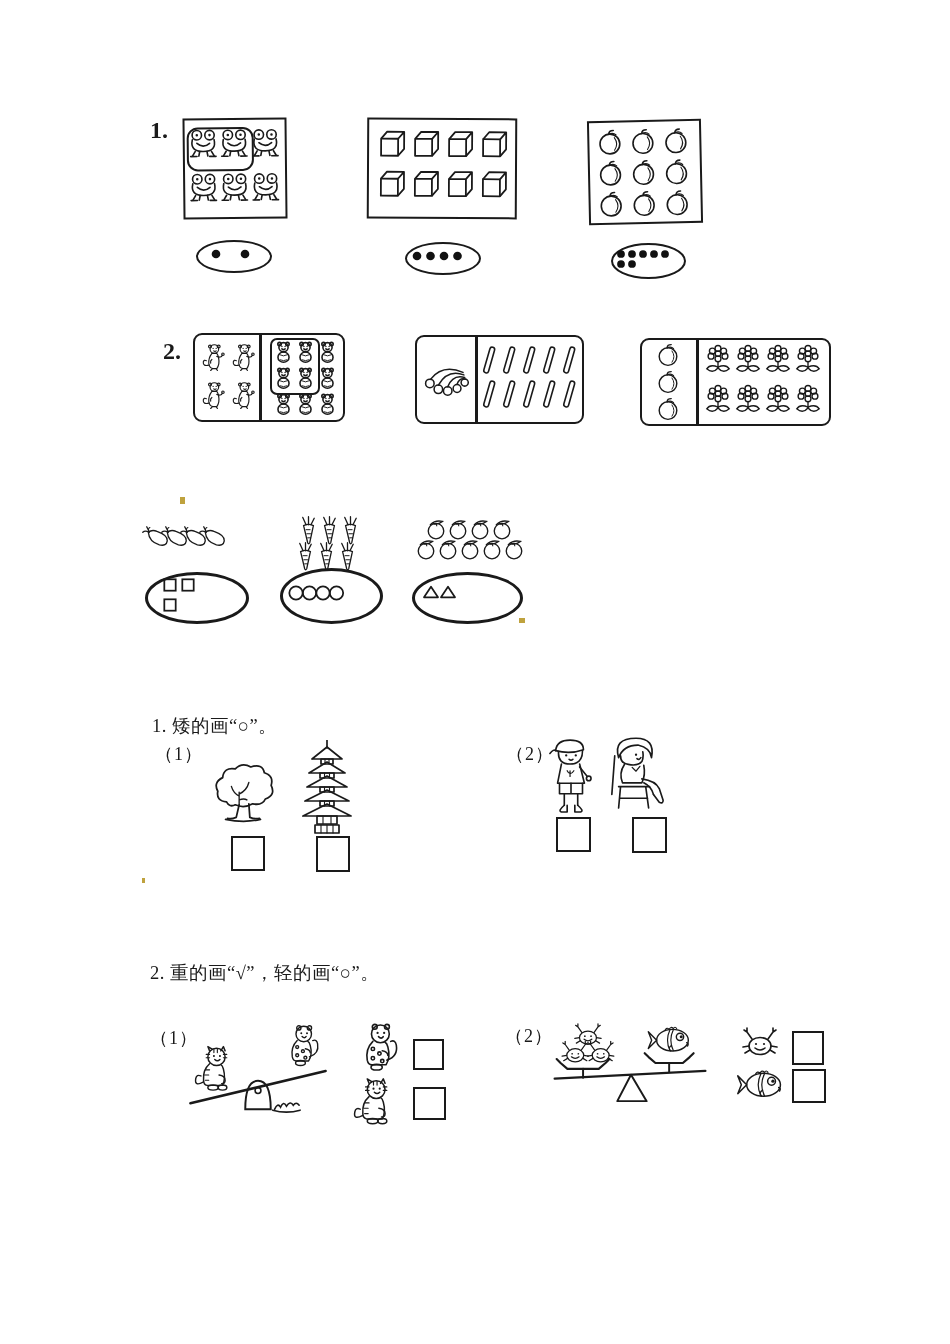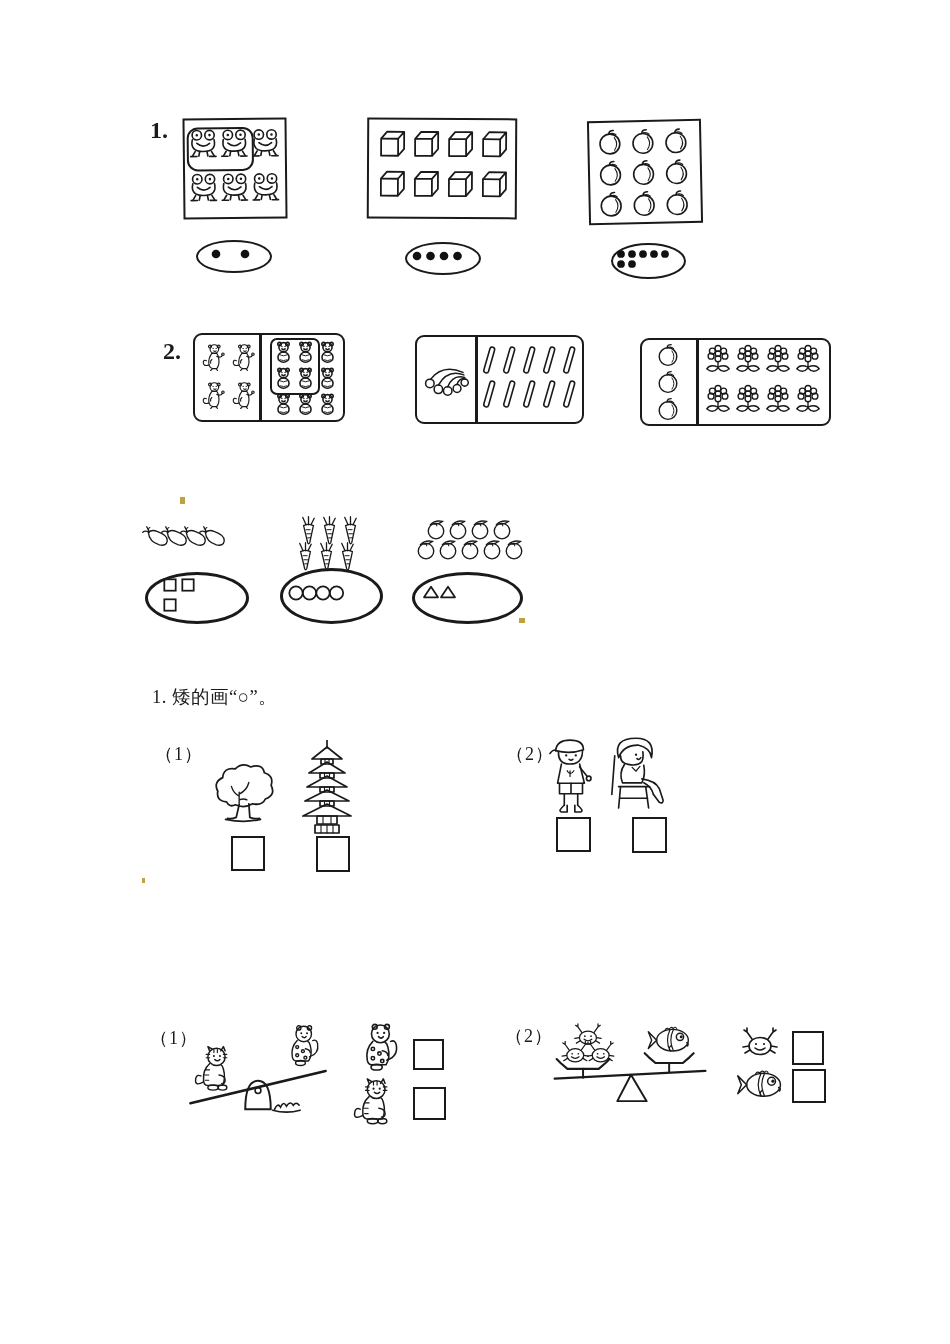"1. 矮的画“○”。" div.qtext { top: 684px -> 713px }
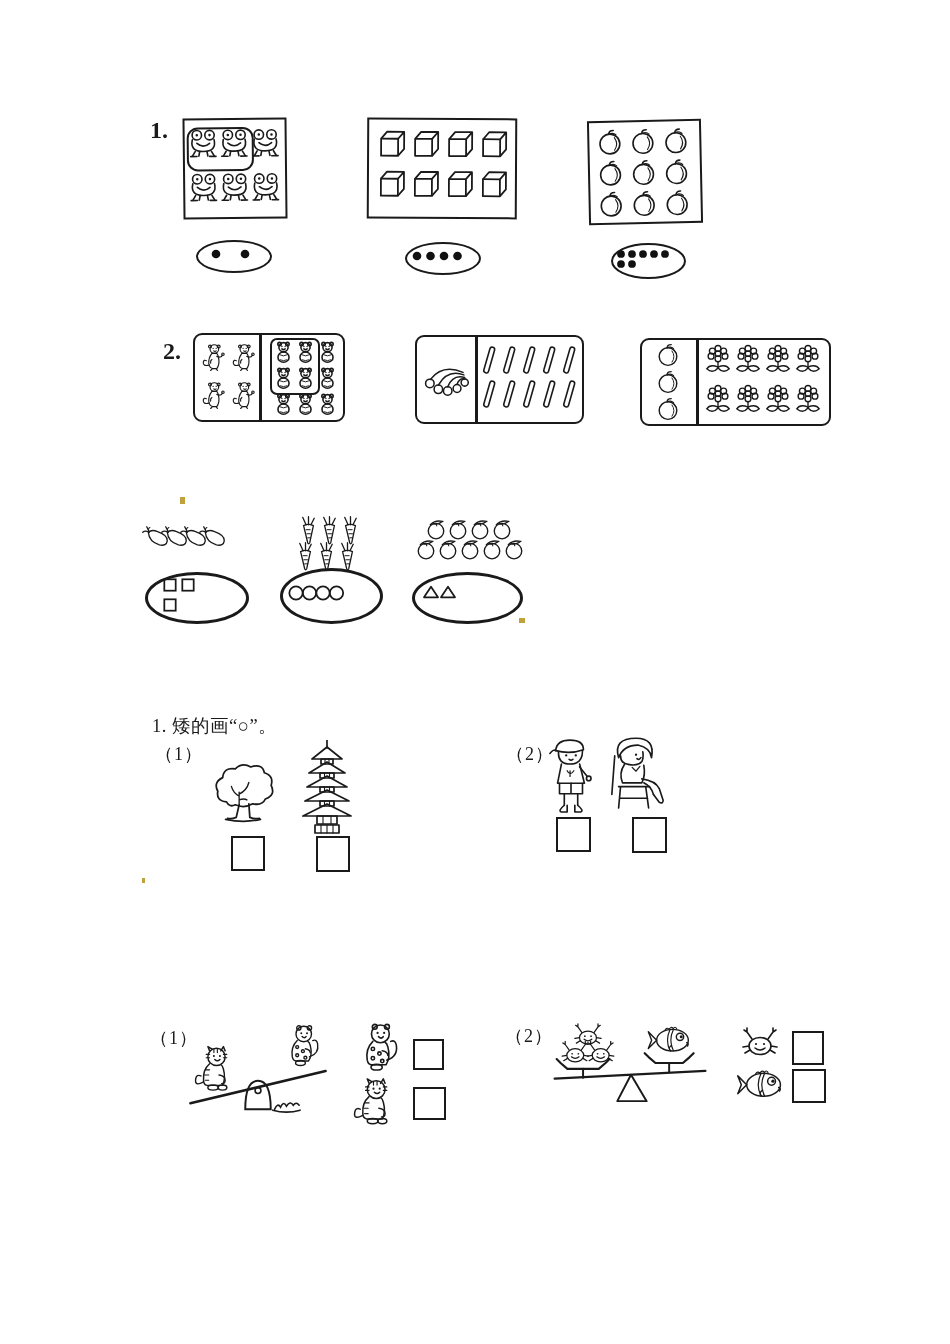"2. 重的画“√”，轻的画“○”。" div.qtext { html: none -> <div>2. 重的画“√”，轻的画“○”。</div> }
